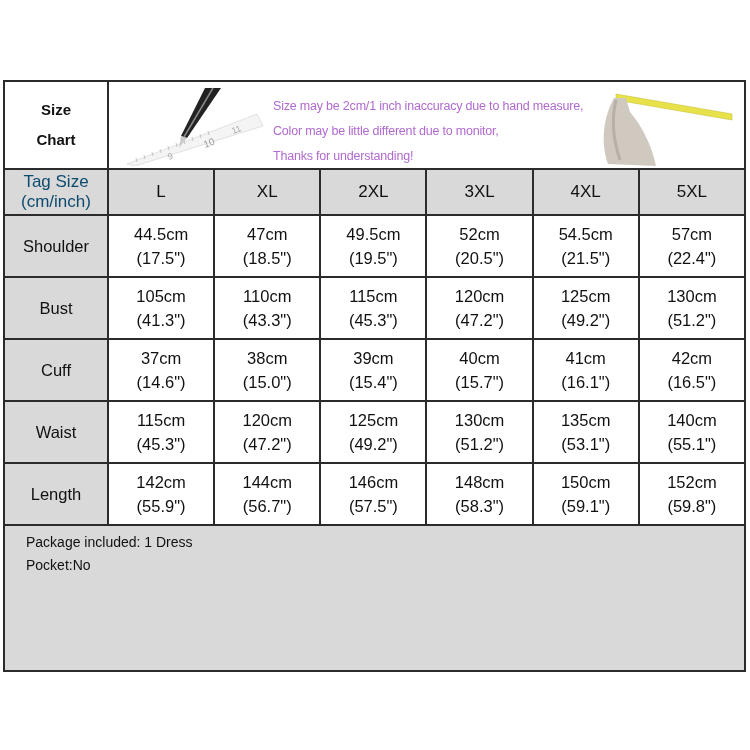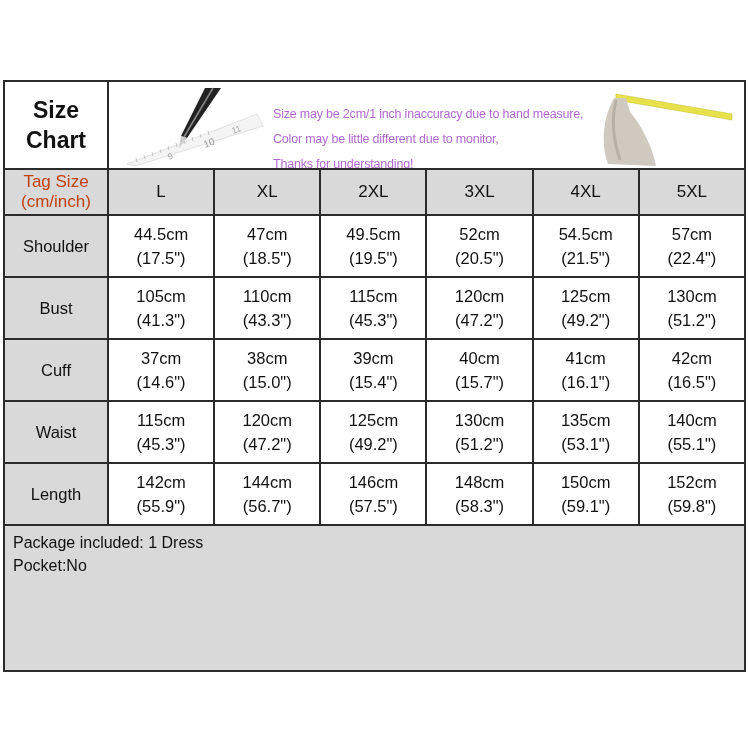"Size" .title-cell { font-size: 23px -> 15px }
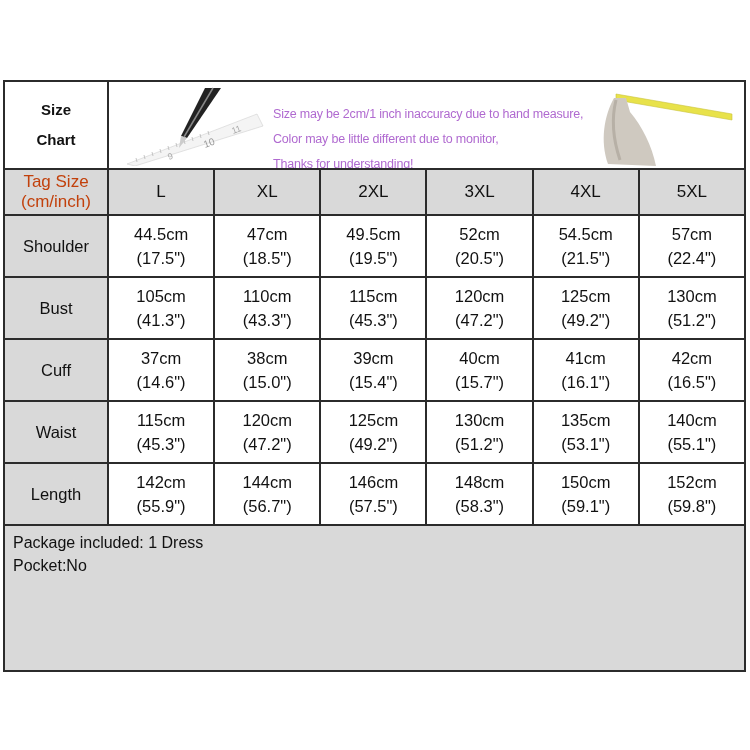"Size may be 2cm/1 inch" .banner-notes { margin-top: 8px -> none }
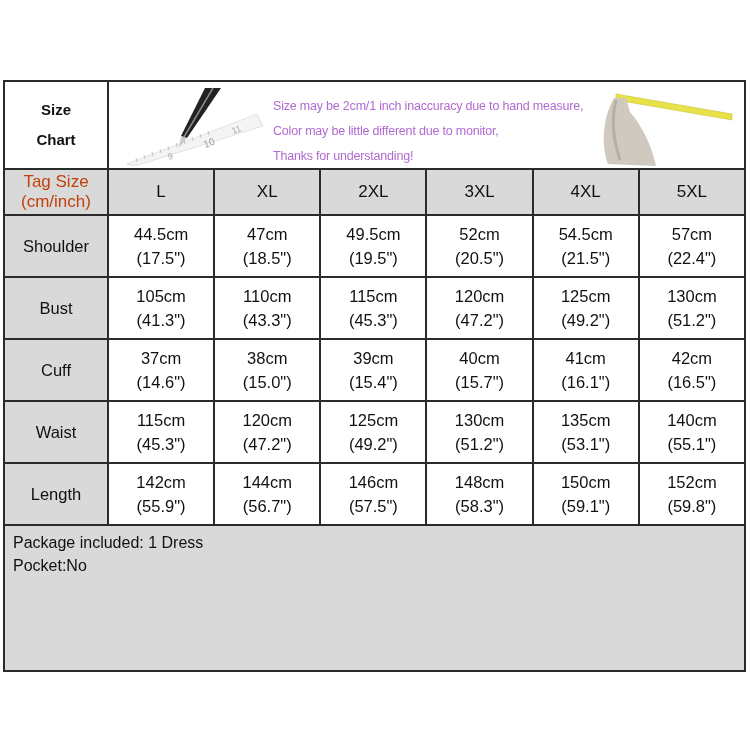"Tag Size" .tag-label { color: #c2410c -> #0c4a6e }
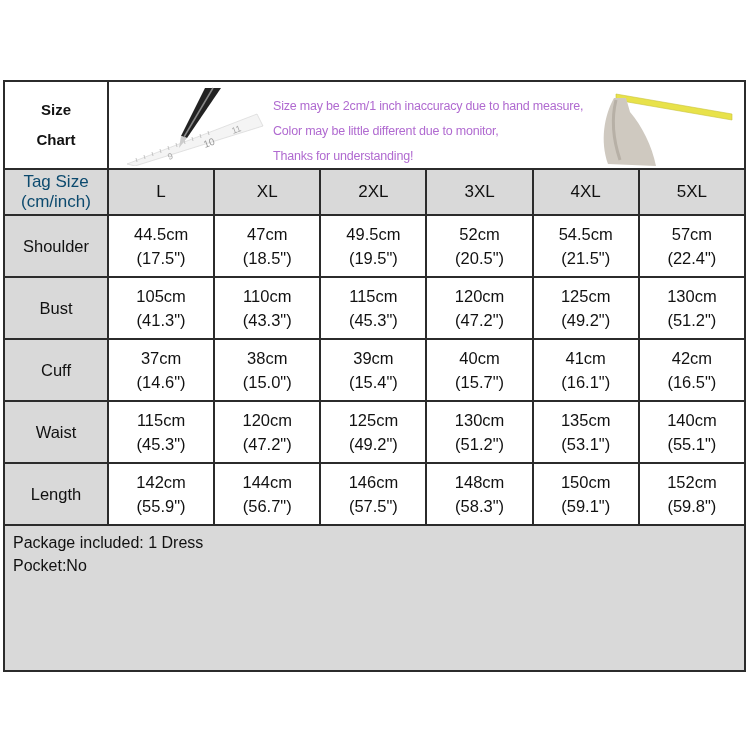"Package included: 1 Dress" .info-box { font-size: 16px -> 14px; padding: 5px 4px 0 8px -> 5px 4px 0 21px }
